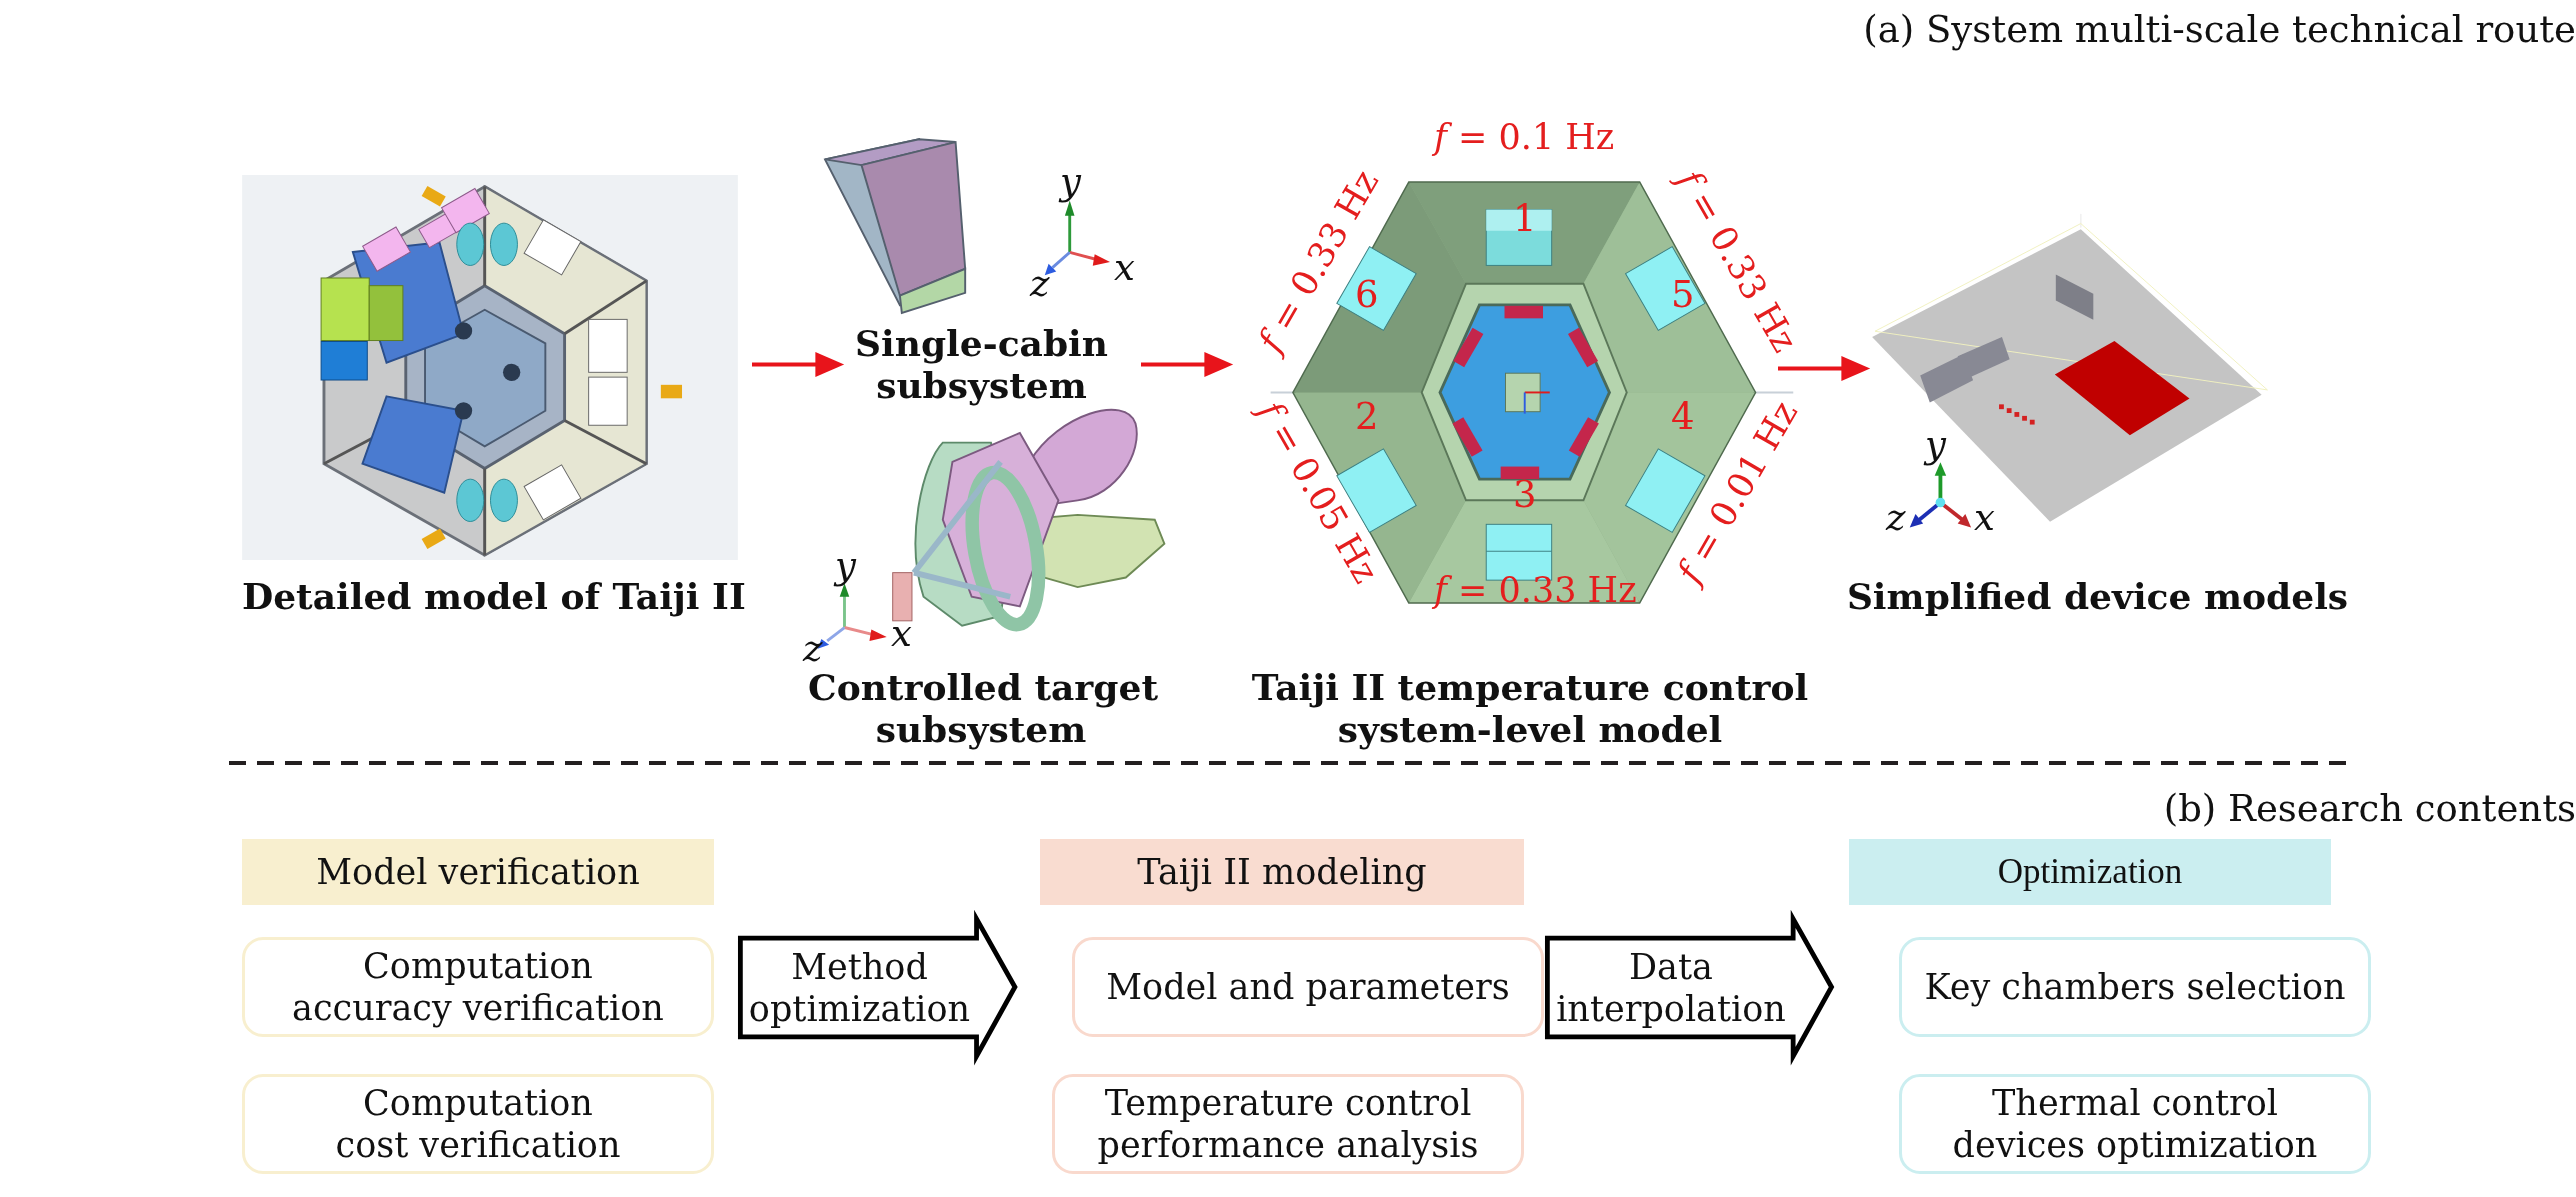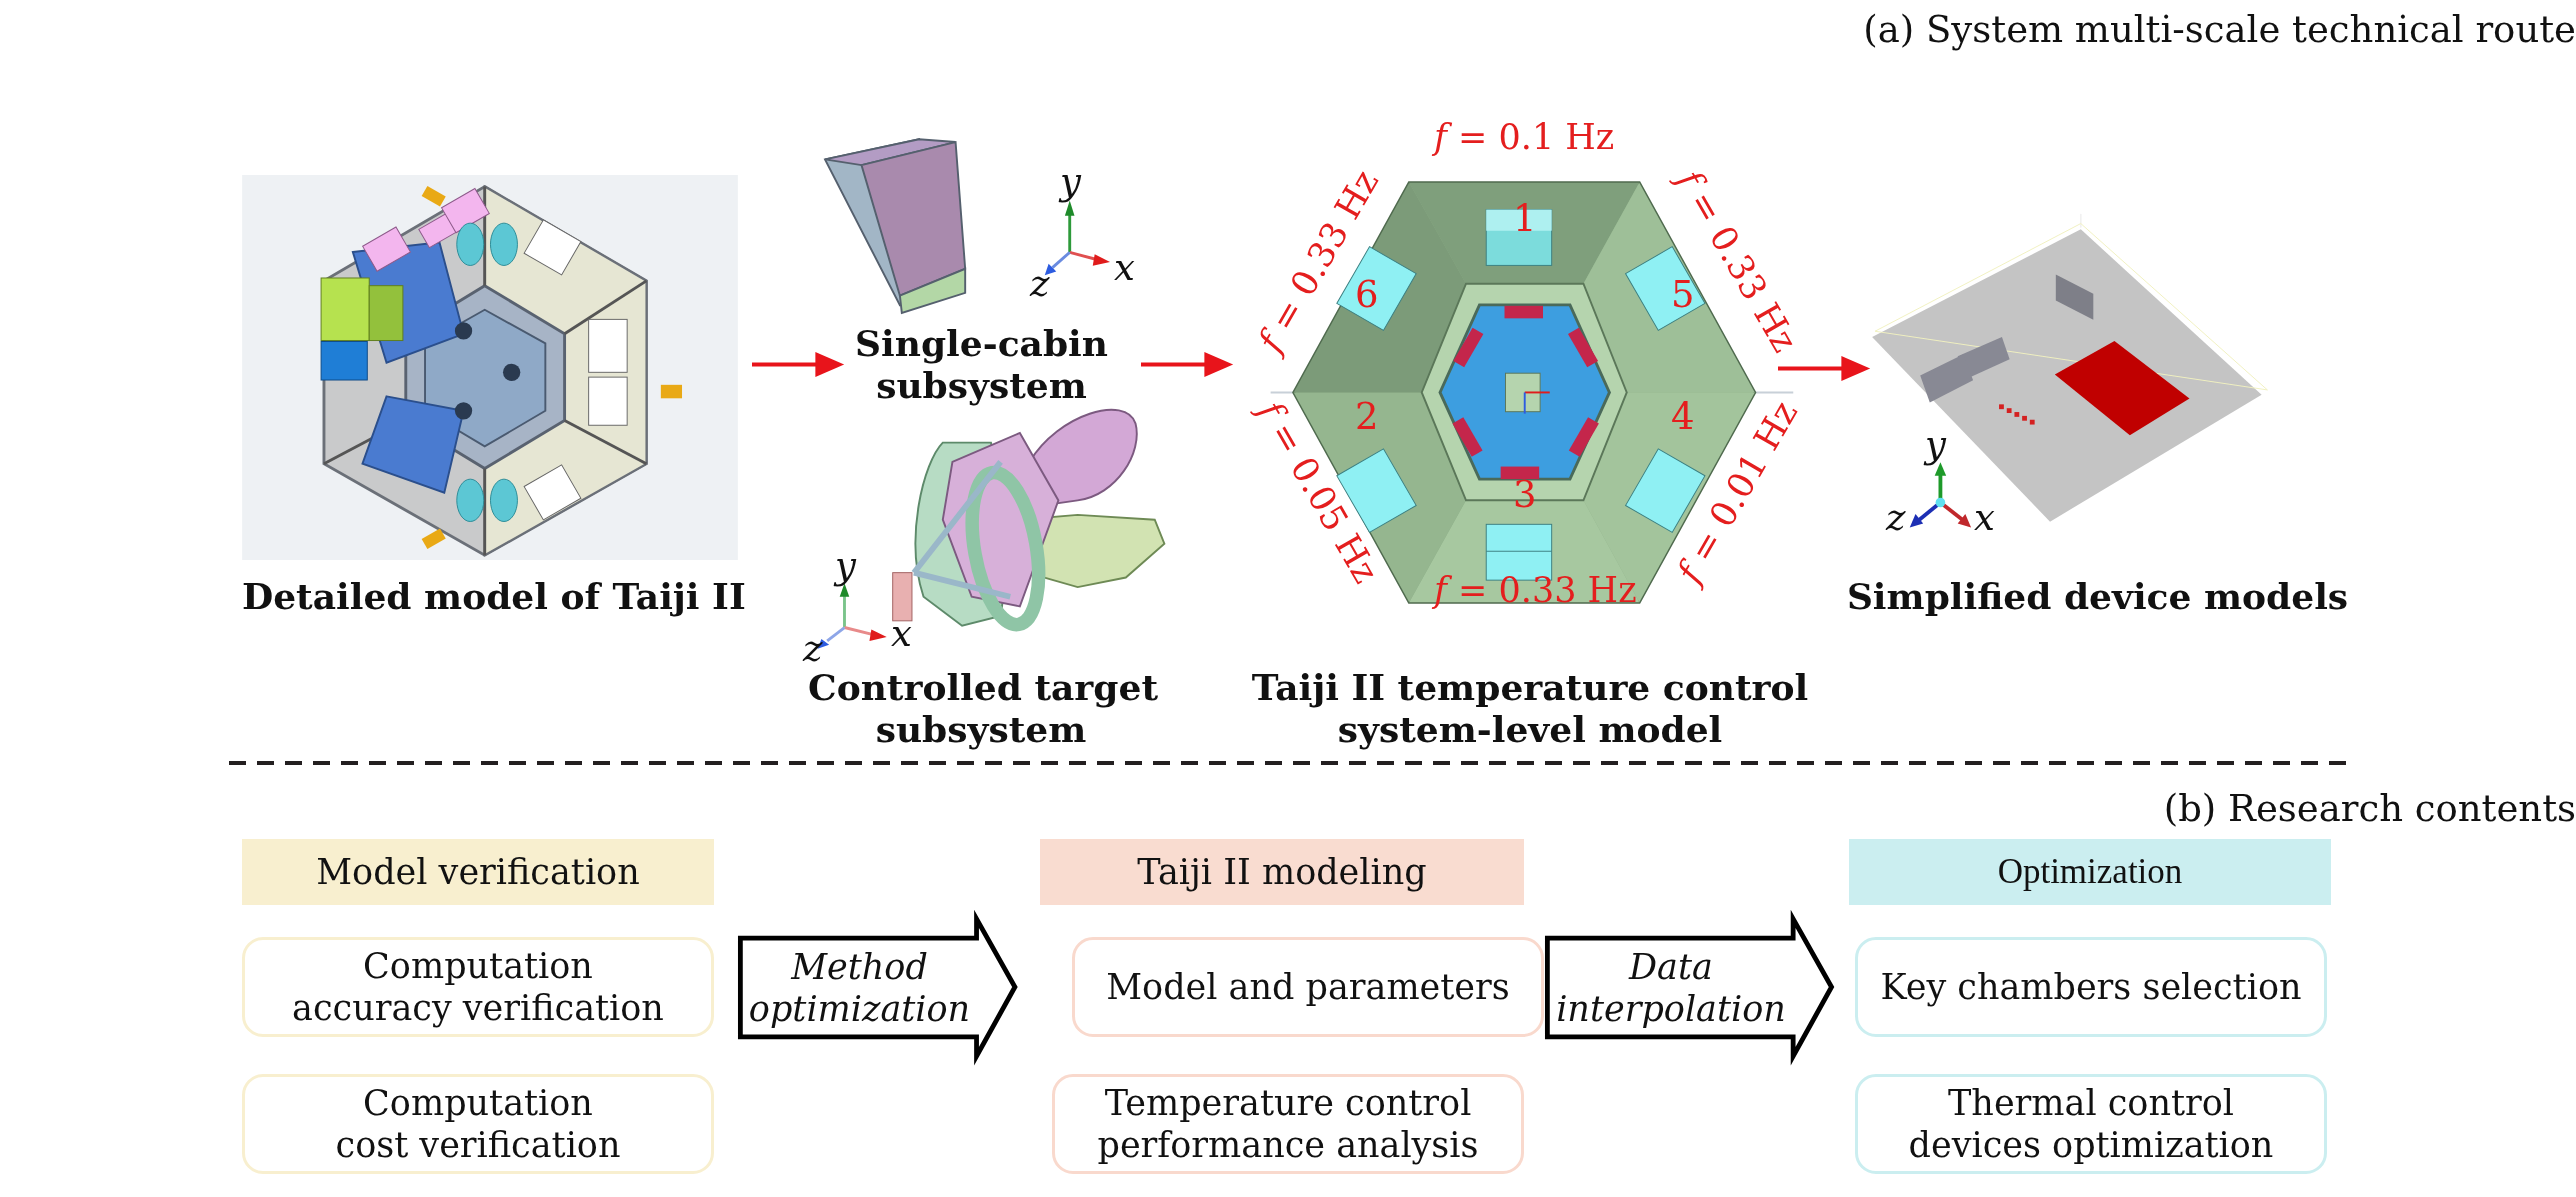"Method" .bigarrow-text { font-style: italic -> none }
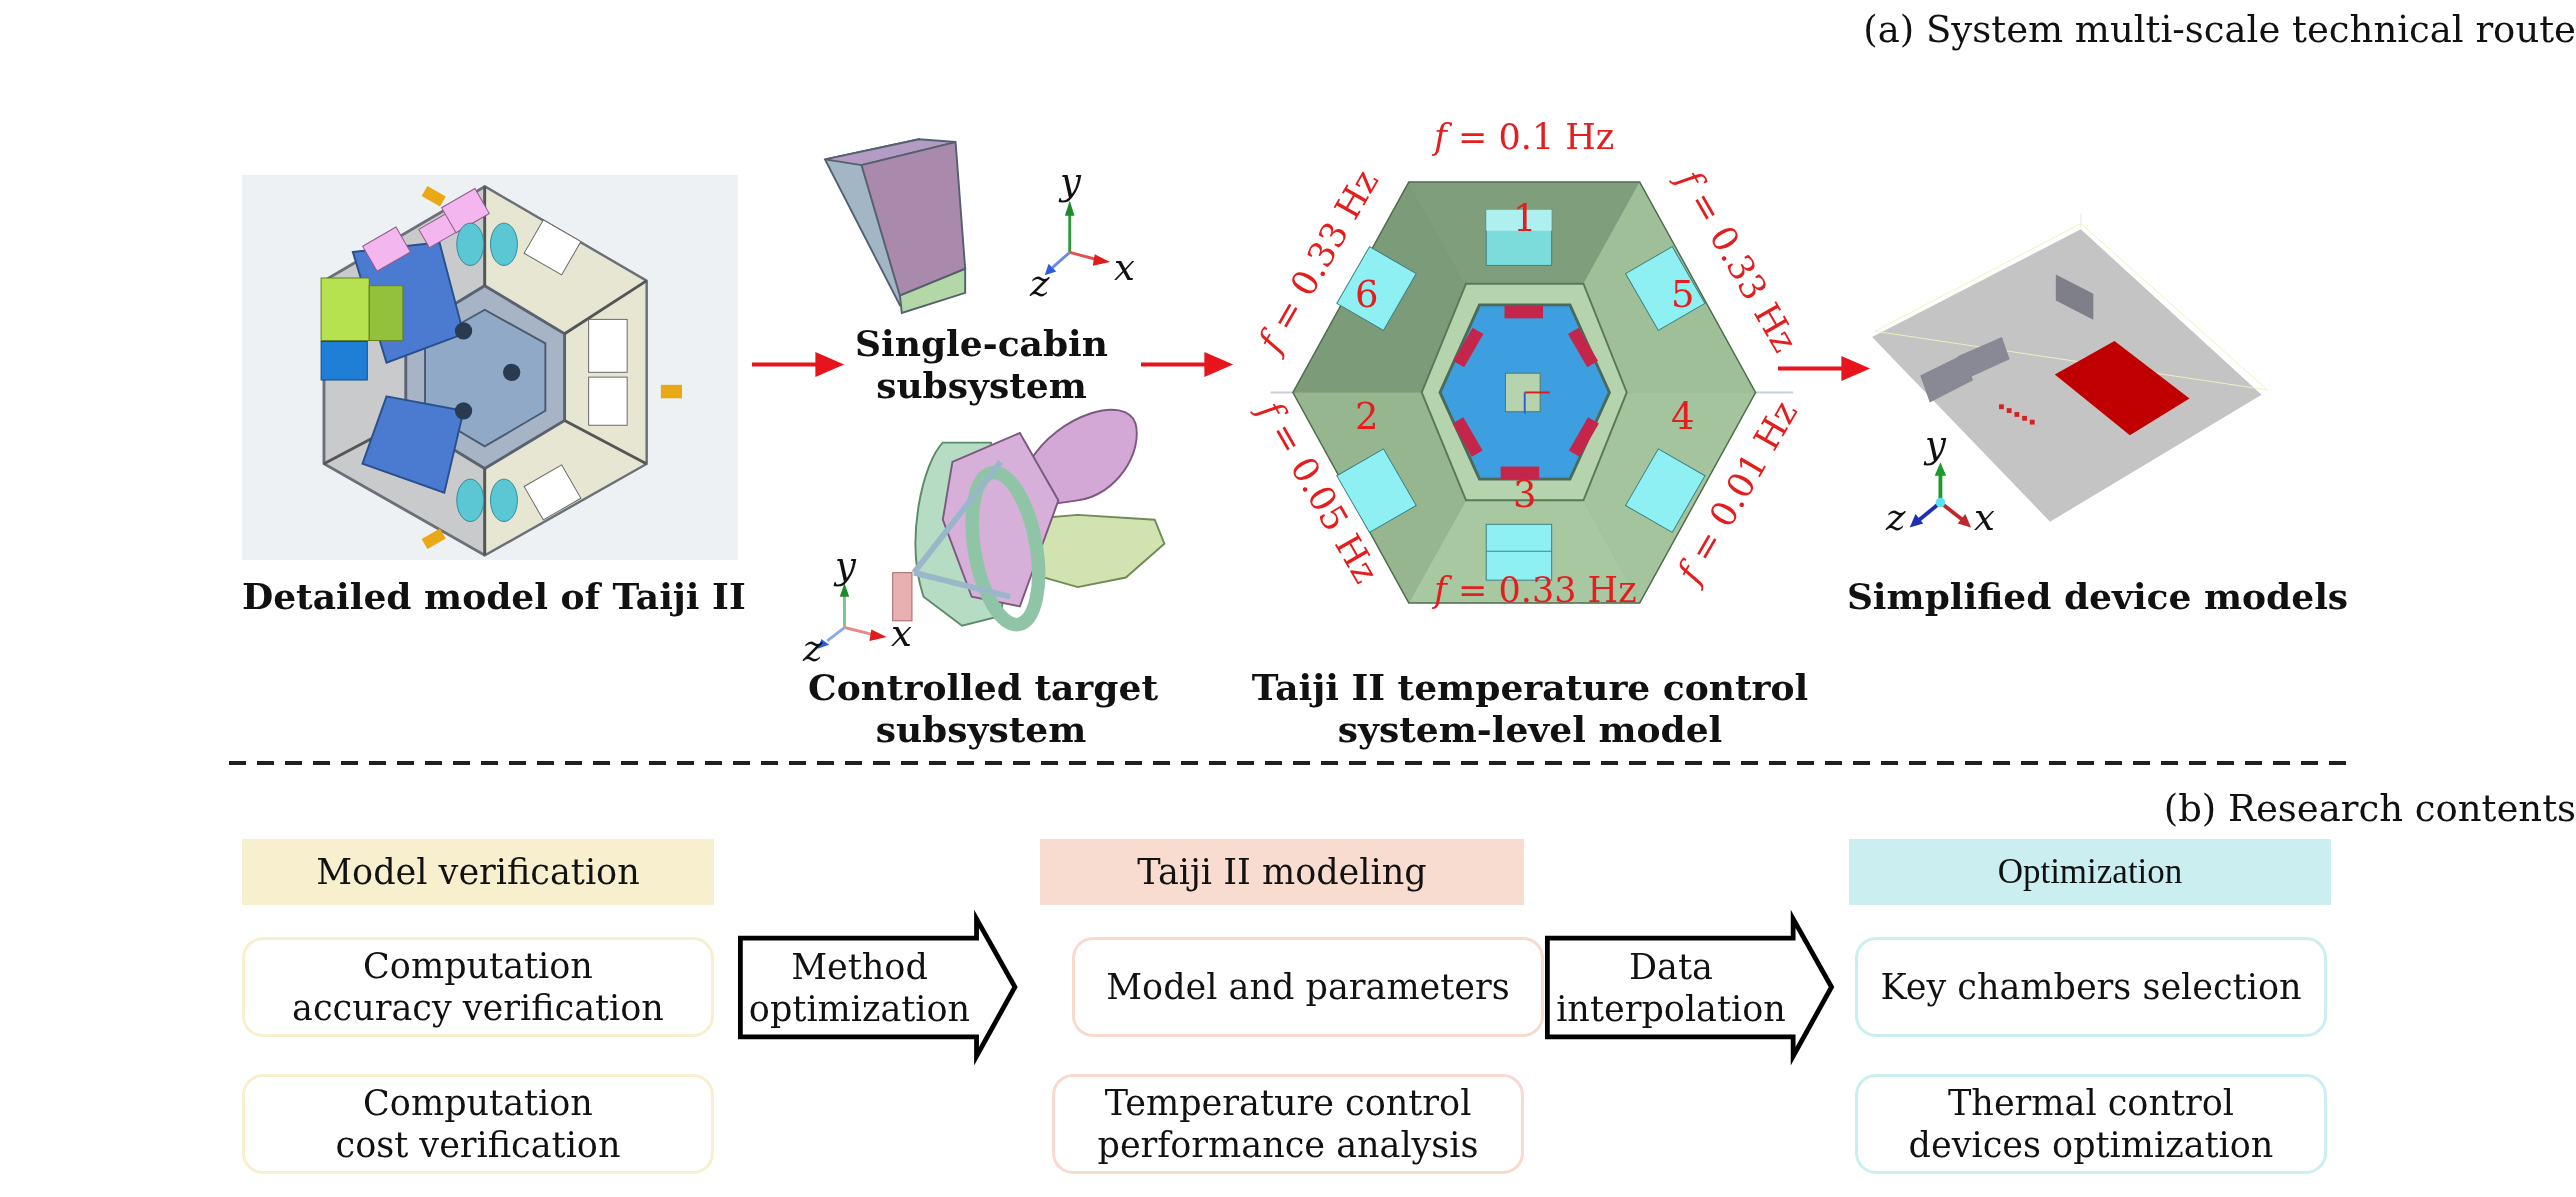"Key chambers selection" .box.cyan { margin-left: none -> 44px }
